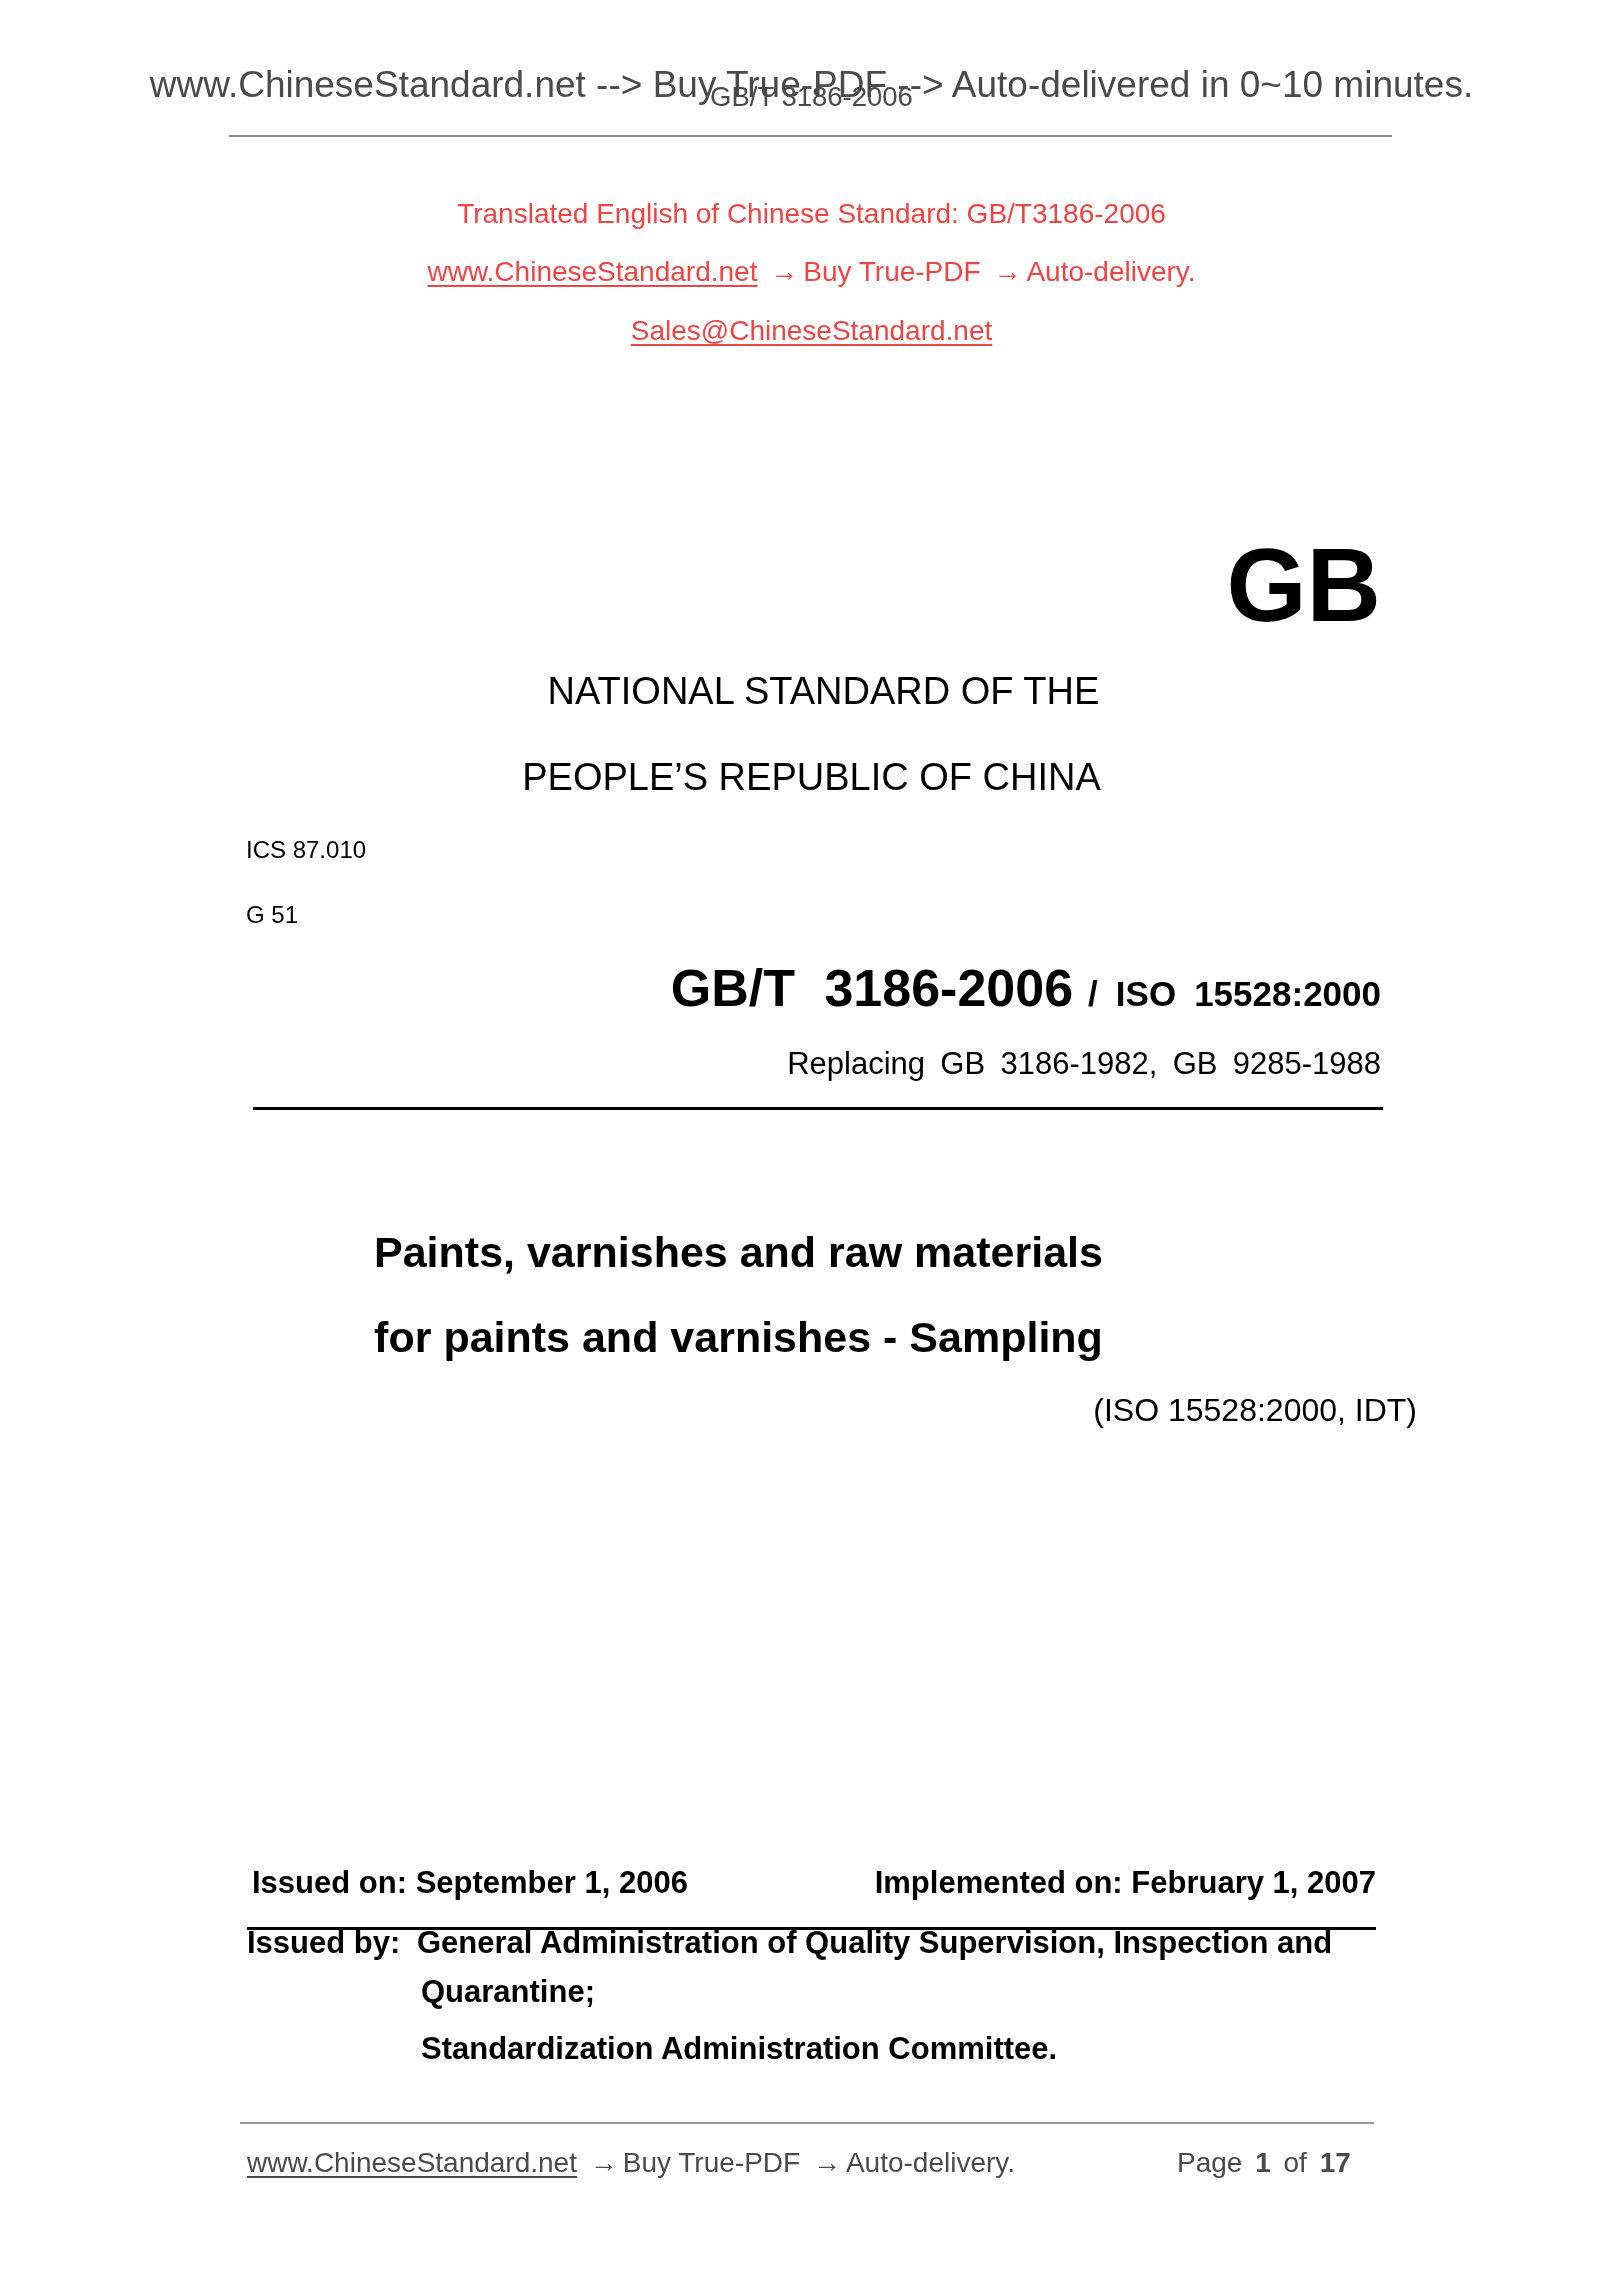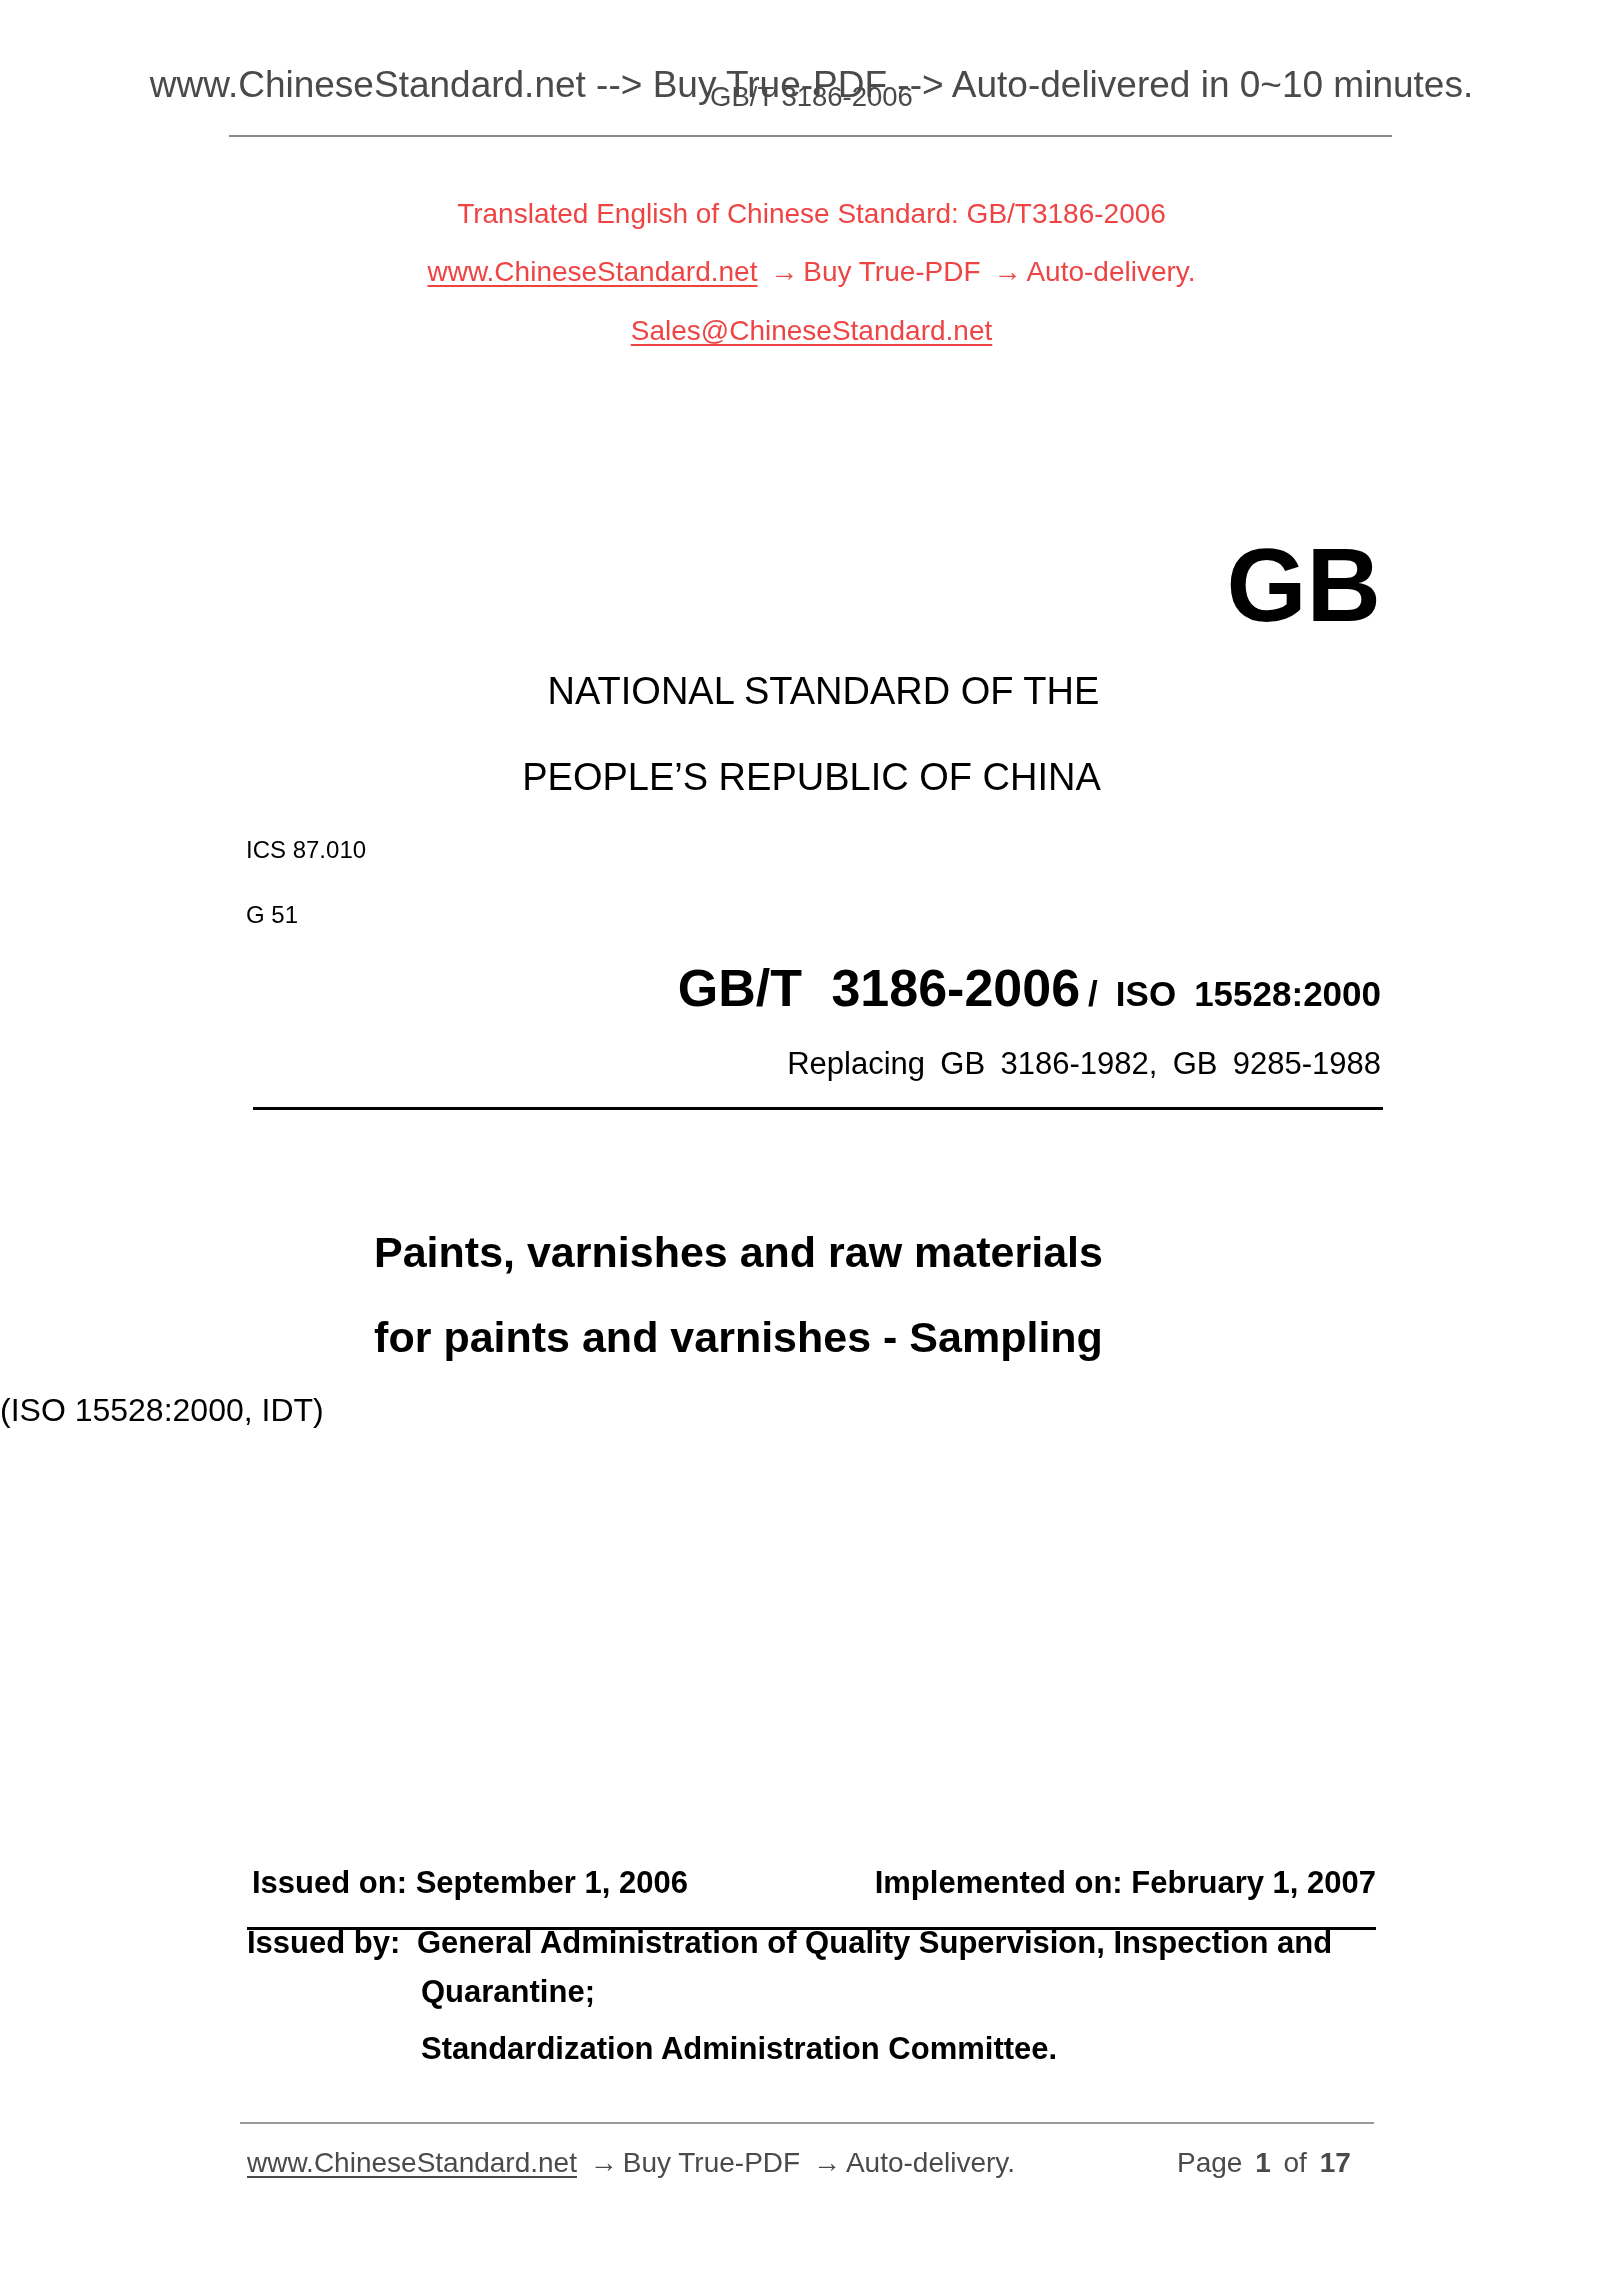"/ ISO 15528:2000" #std-number .iso { margin-left: 8px -> 15px }
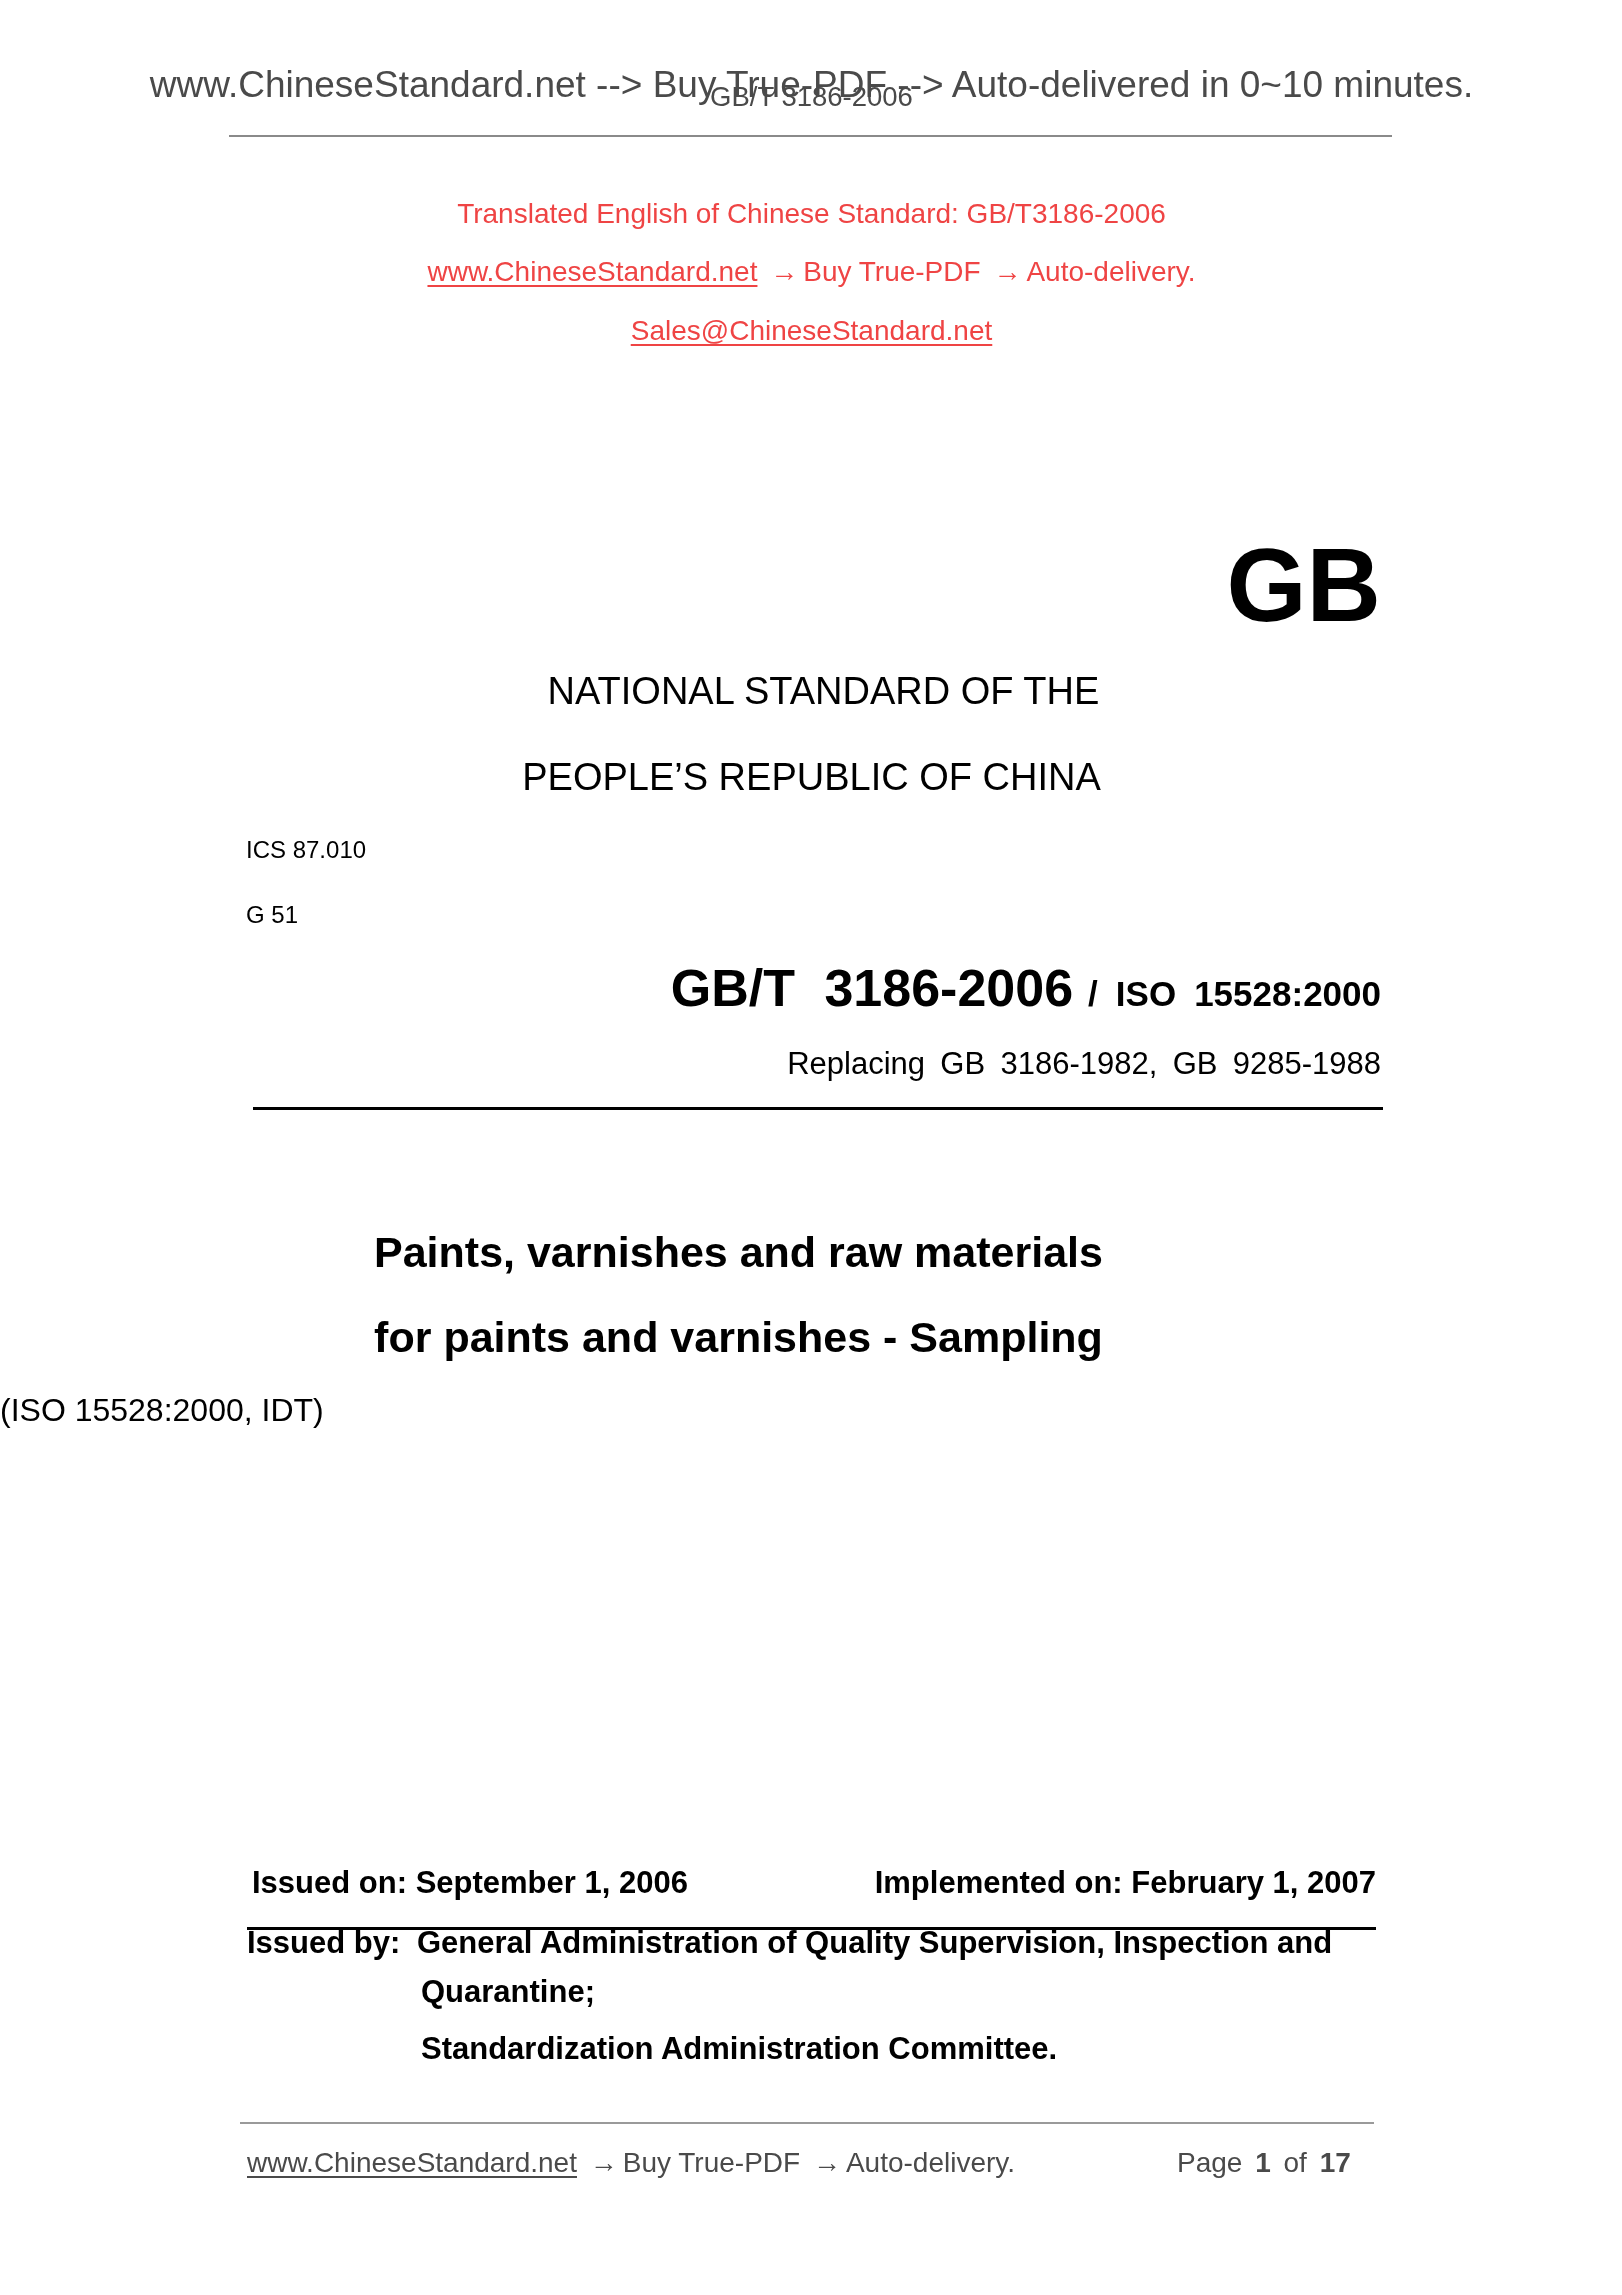"(ISO 15528:2000, IDT)" #idt { text-align: left -> right }
